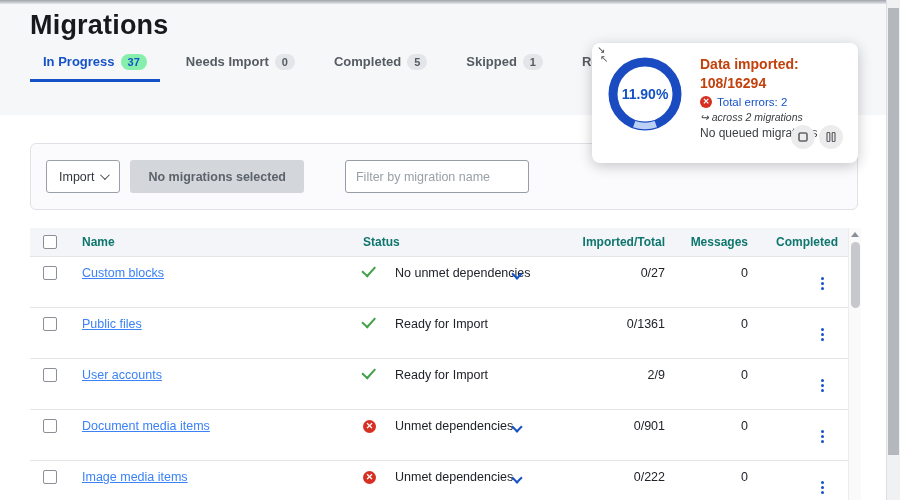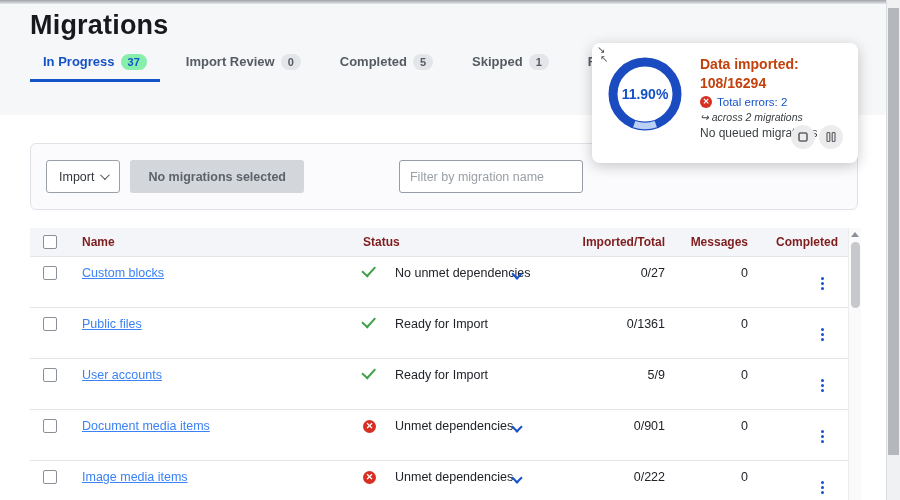"Import Review" span.tab-label { text: Import Review -> Needs Import }
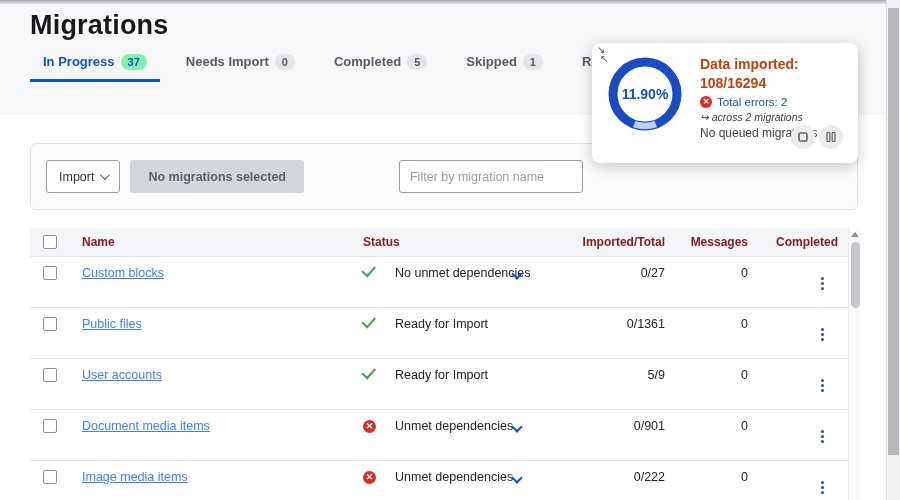"Filter by migration name" .filter-input { margin-left: 95px -> 41px }
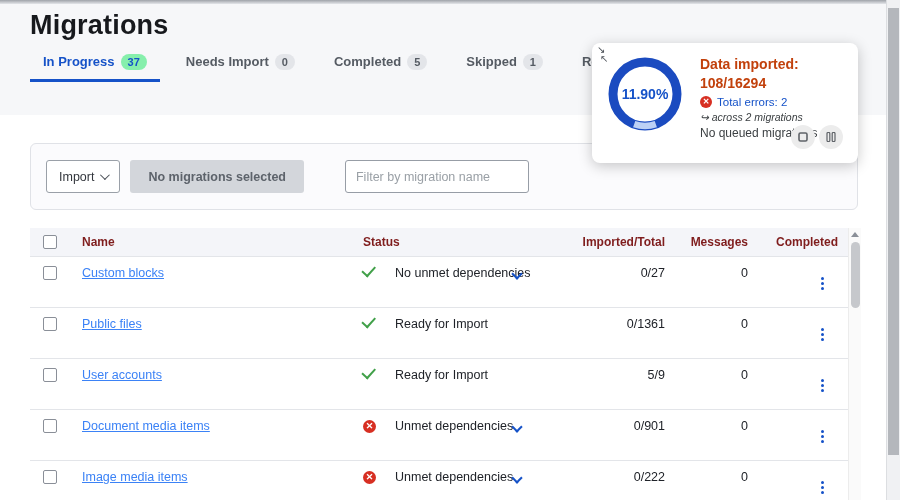"Name" .t-head .cell { color: #7f1d1d -> #0f766e }
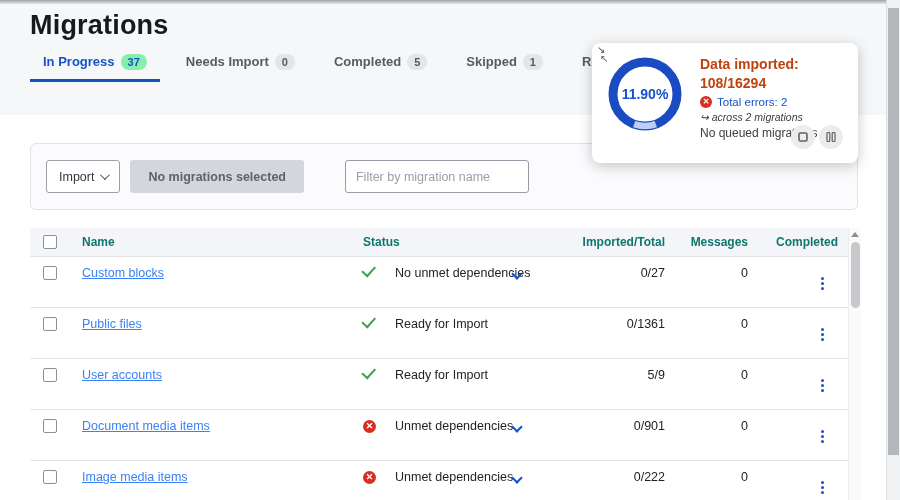"5/9" div.cell { text: 5/9 -> 2/9 }
